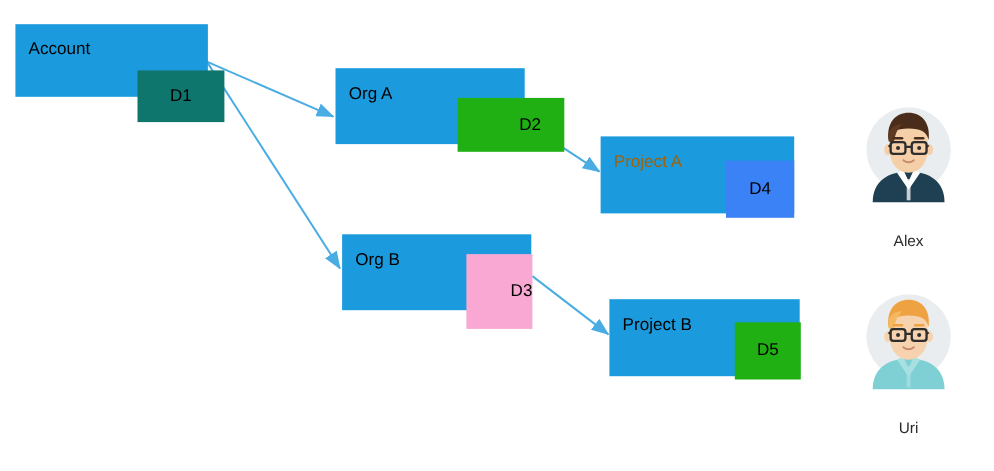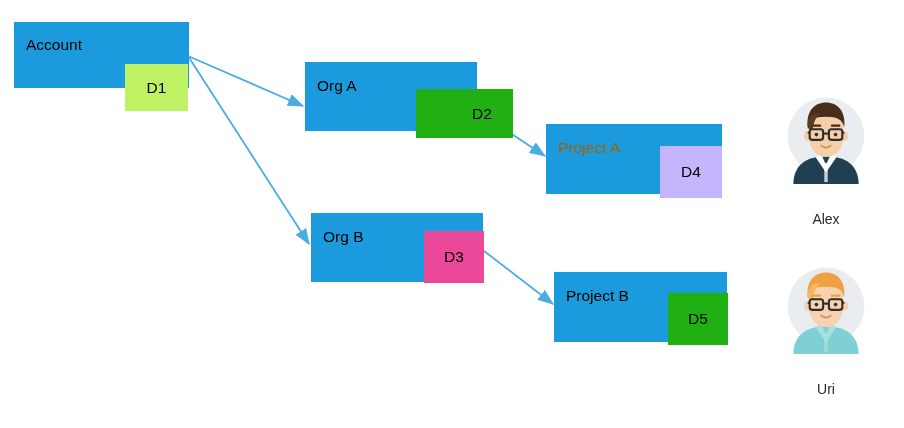"D1" div.node-badge { background: #bef264 -> #0f766e; width: 63px -> 79px }
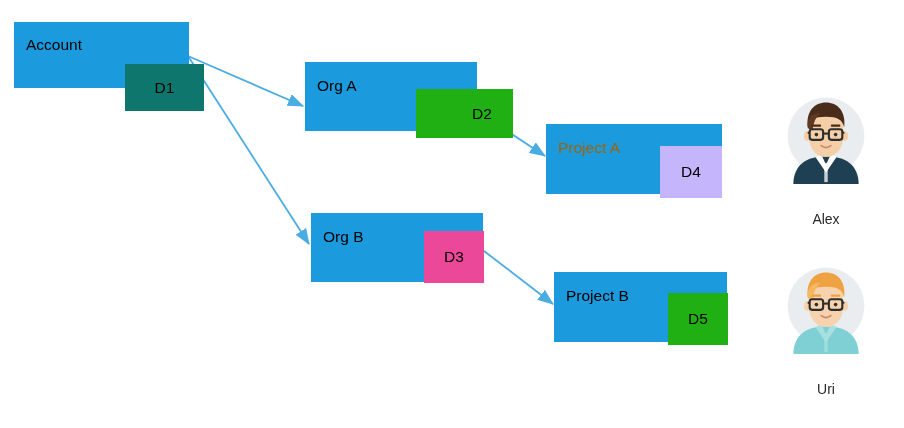"D4" div.node-badge { background: #c4b5fd -> #3b82f6 }
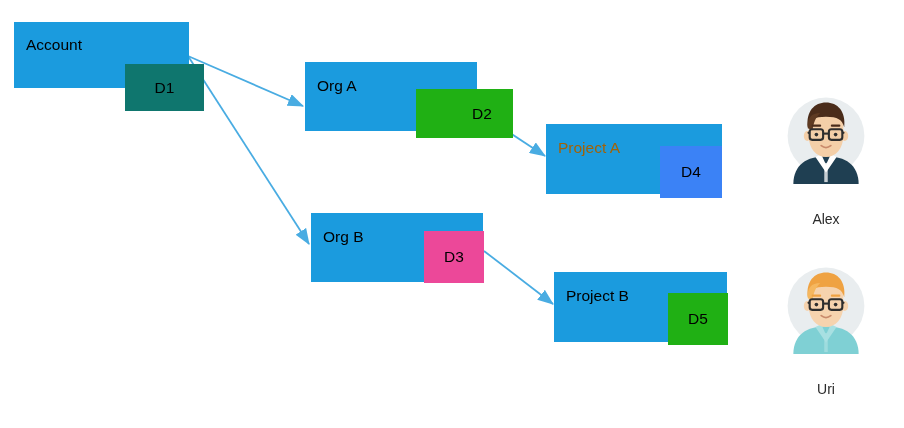"D3" div.node-badge { background: #ec4899 -> #f9a8d4; height: 52px -> 68px; justify-content: none -> flex-end }
